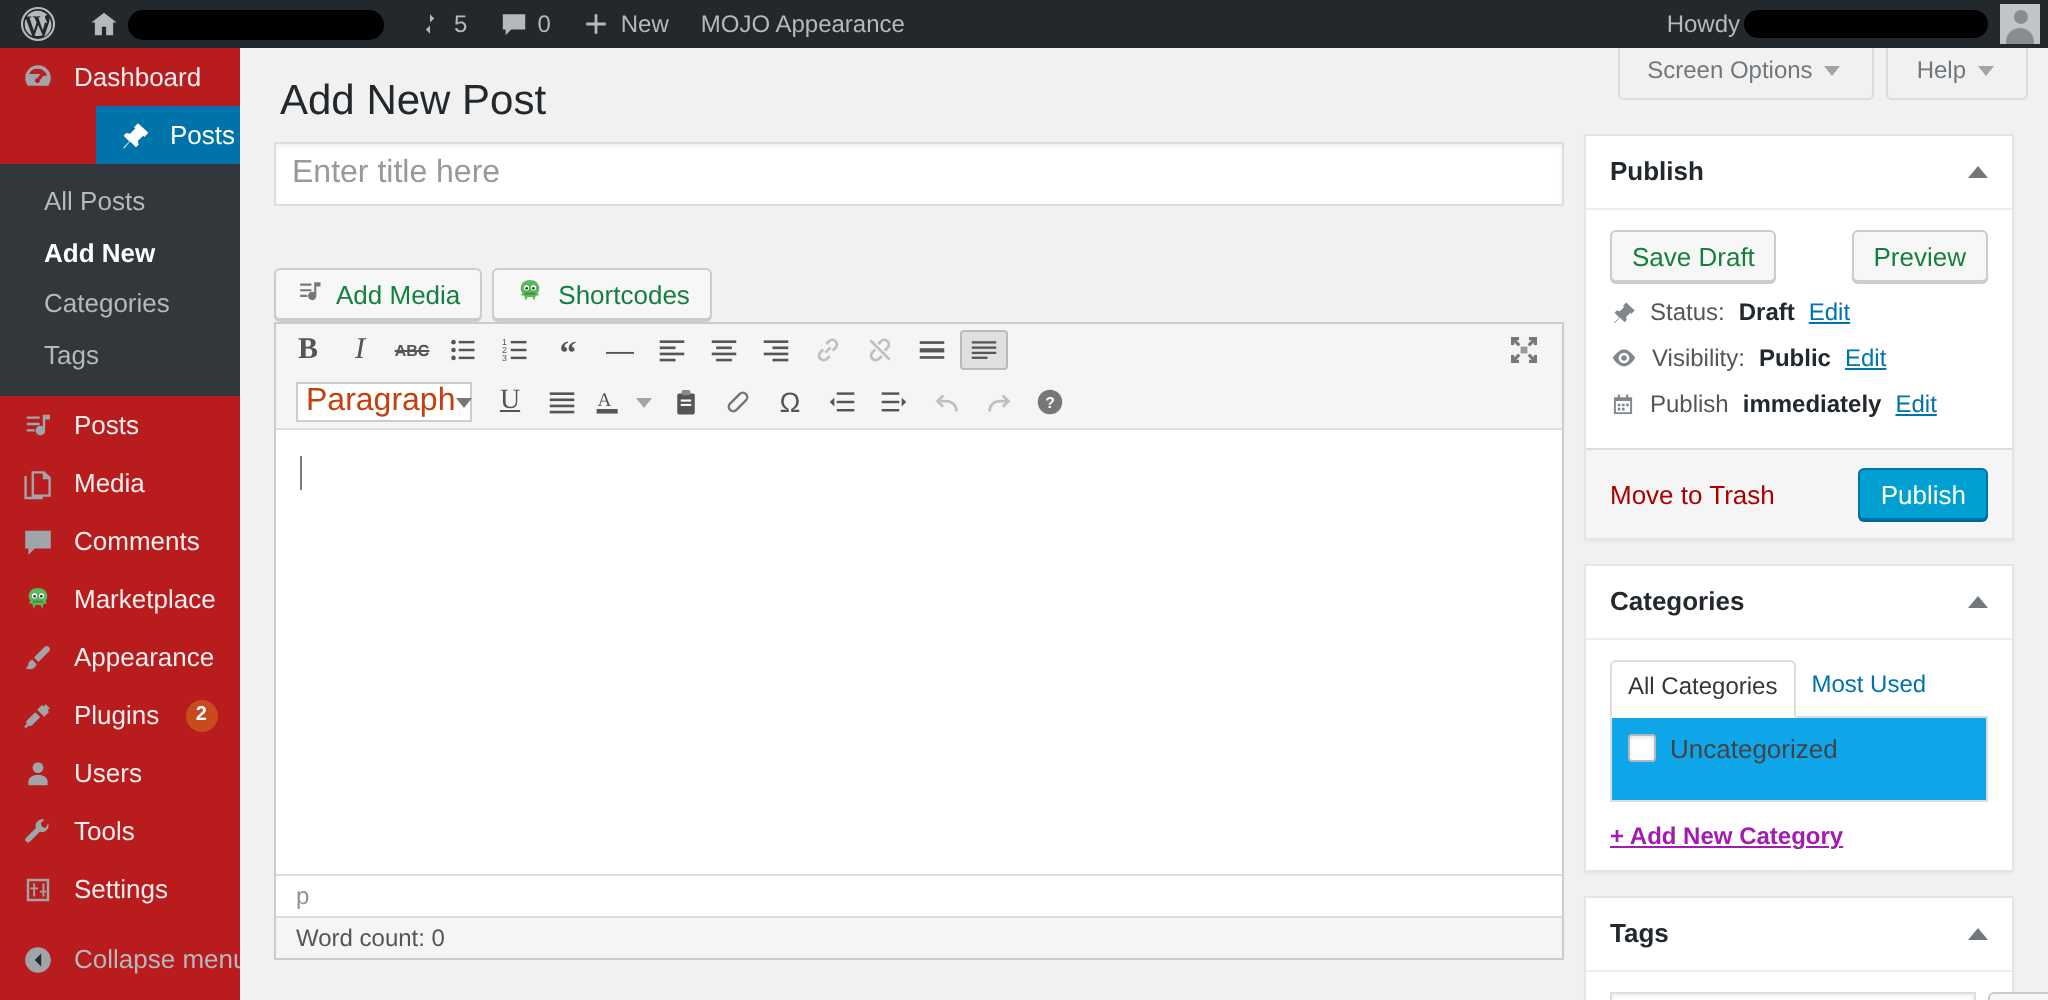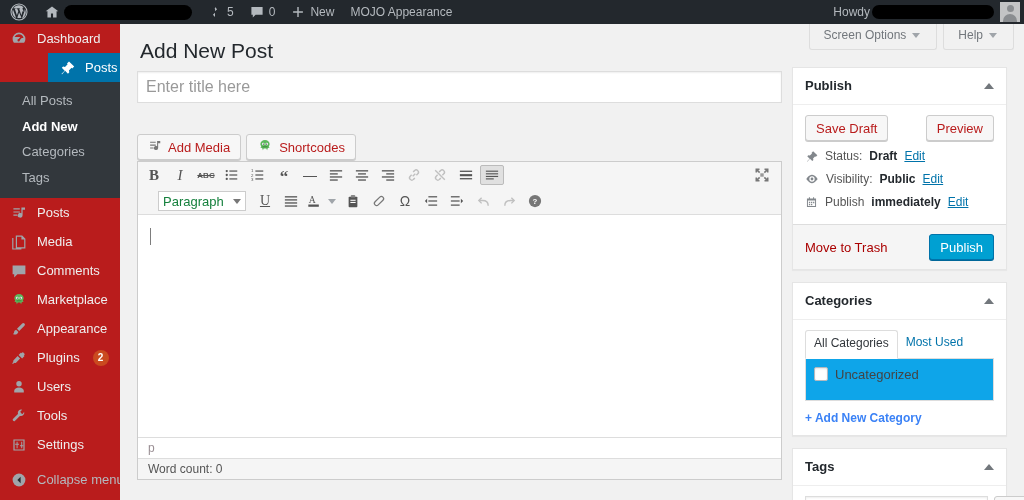"Save Draft" .btn { color: #b91c1c -> #15803d }
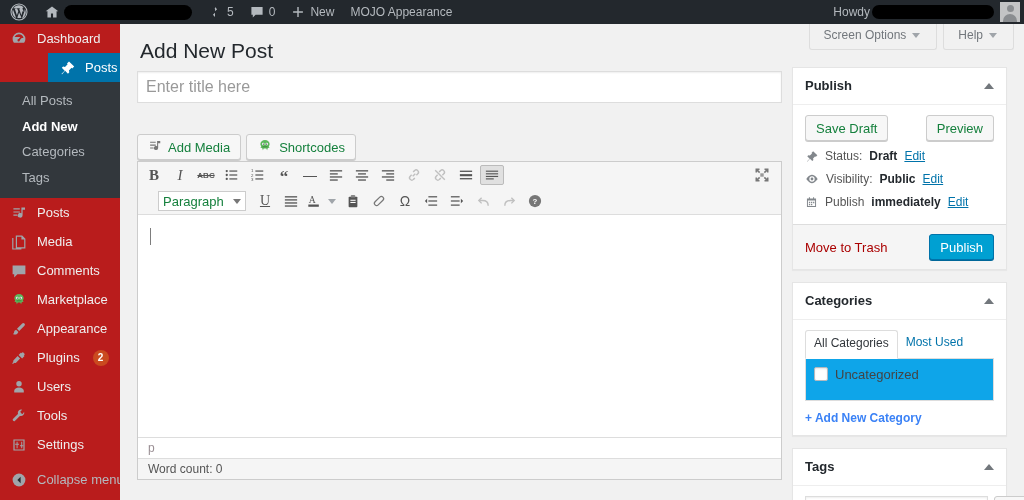"Paragraph" .mce-select { color: #15803d -> #c2410c; font-size: 13px -> 16px; margin: 1px 6px 1px 17px -> 1px 6px 1px 7px }
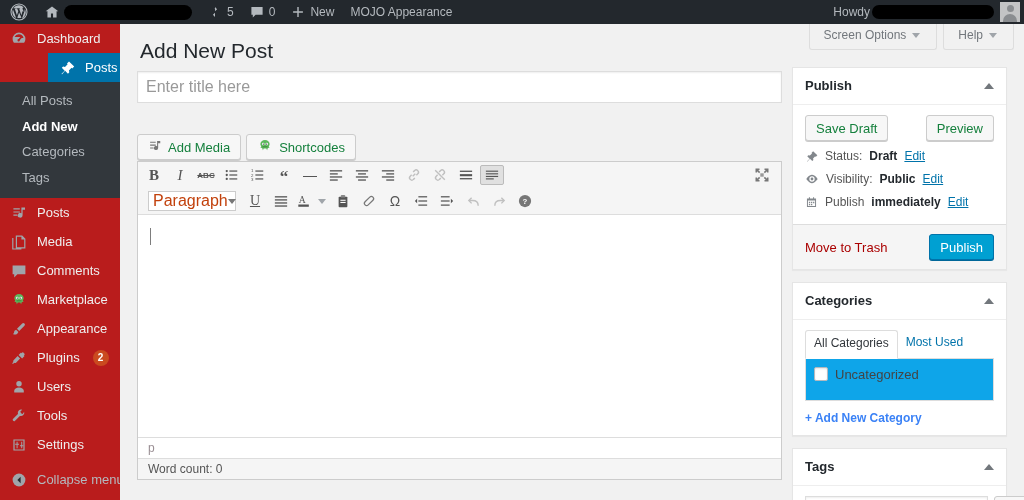"+ Add New Category" .add-cat { color: #3b82f6 -> #a21caf; text-decoration: none -> underline }
